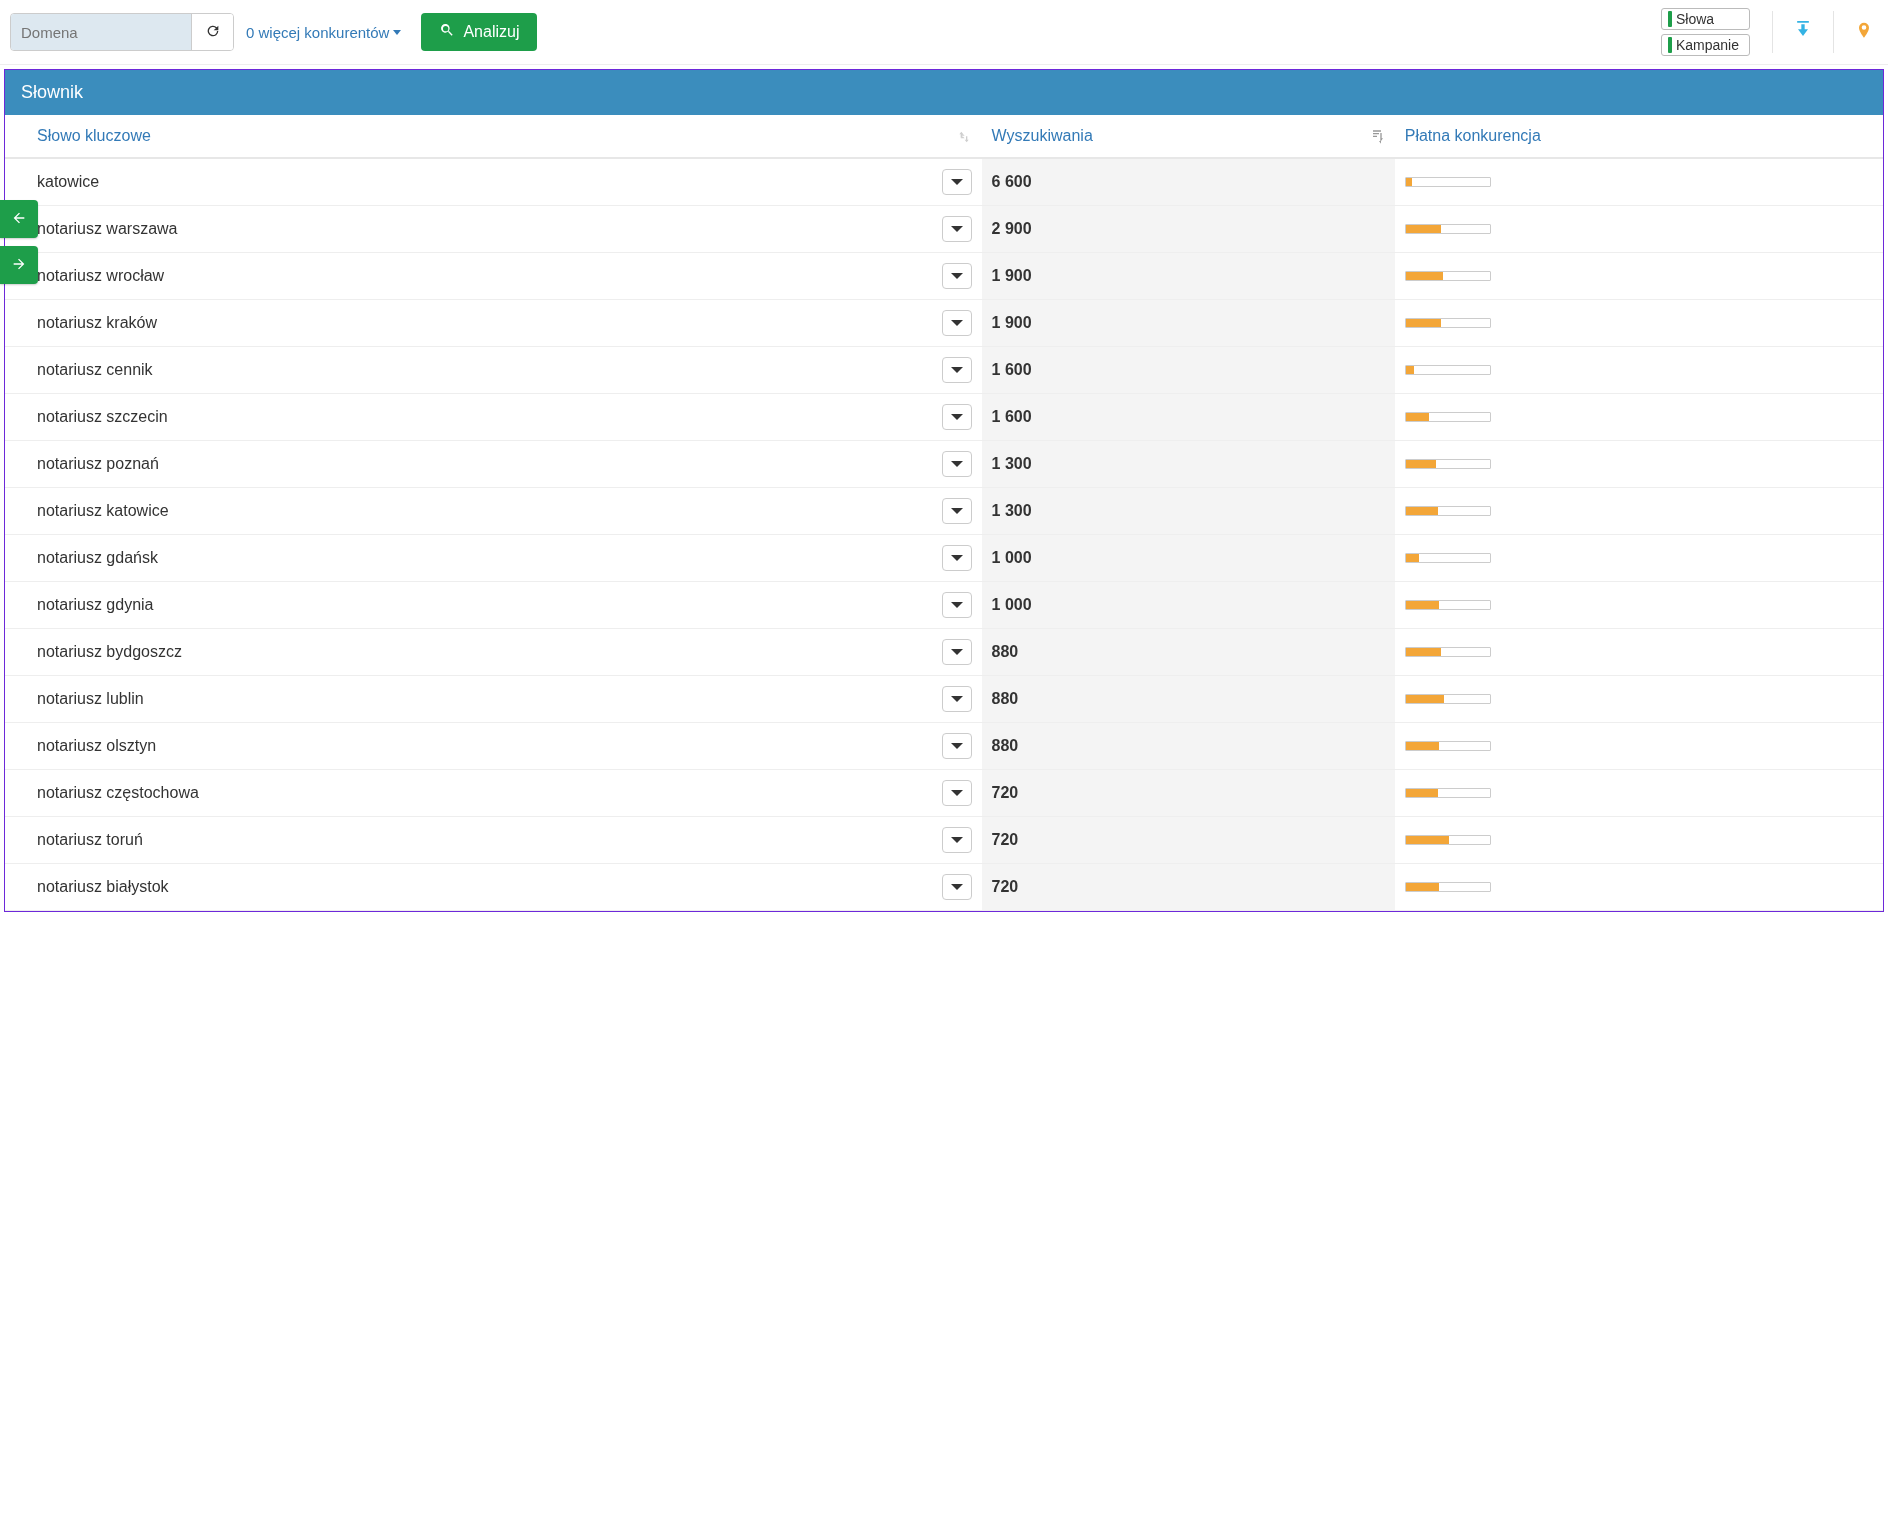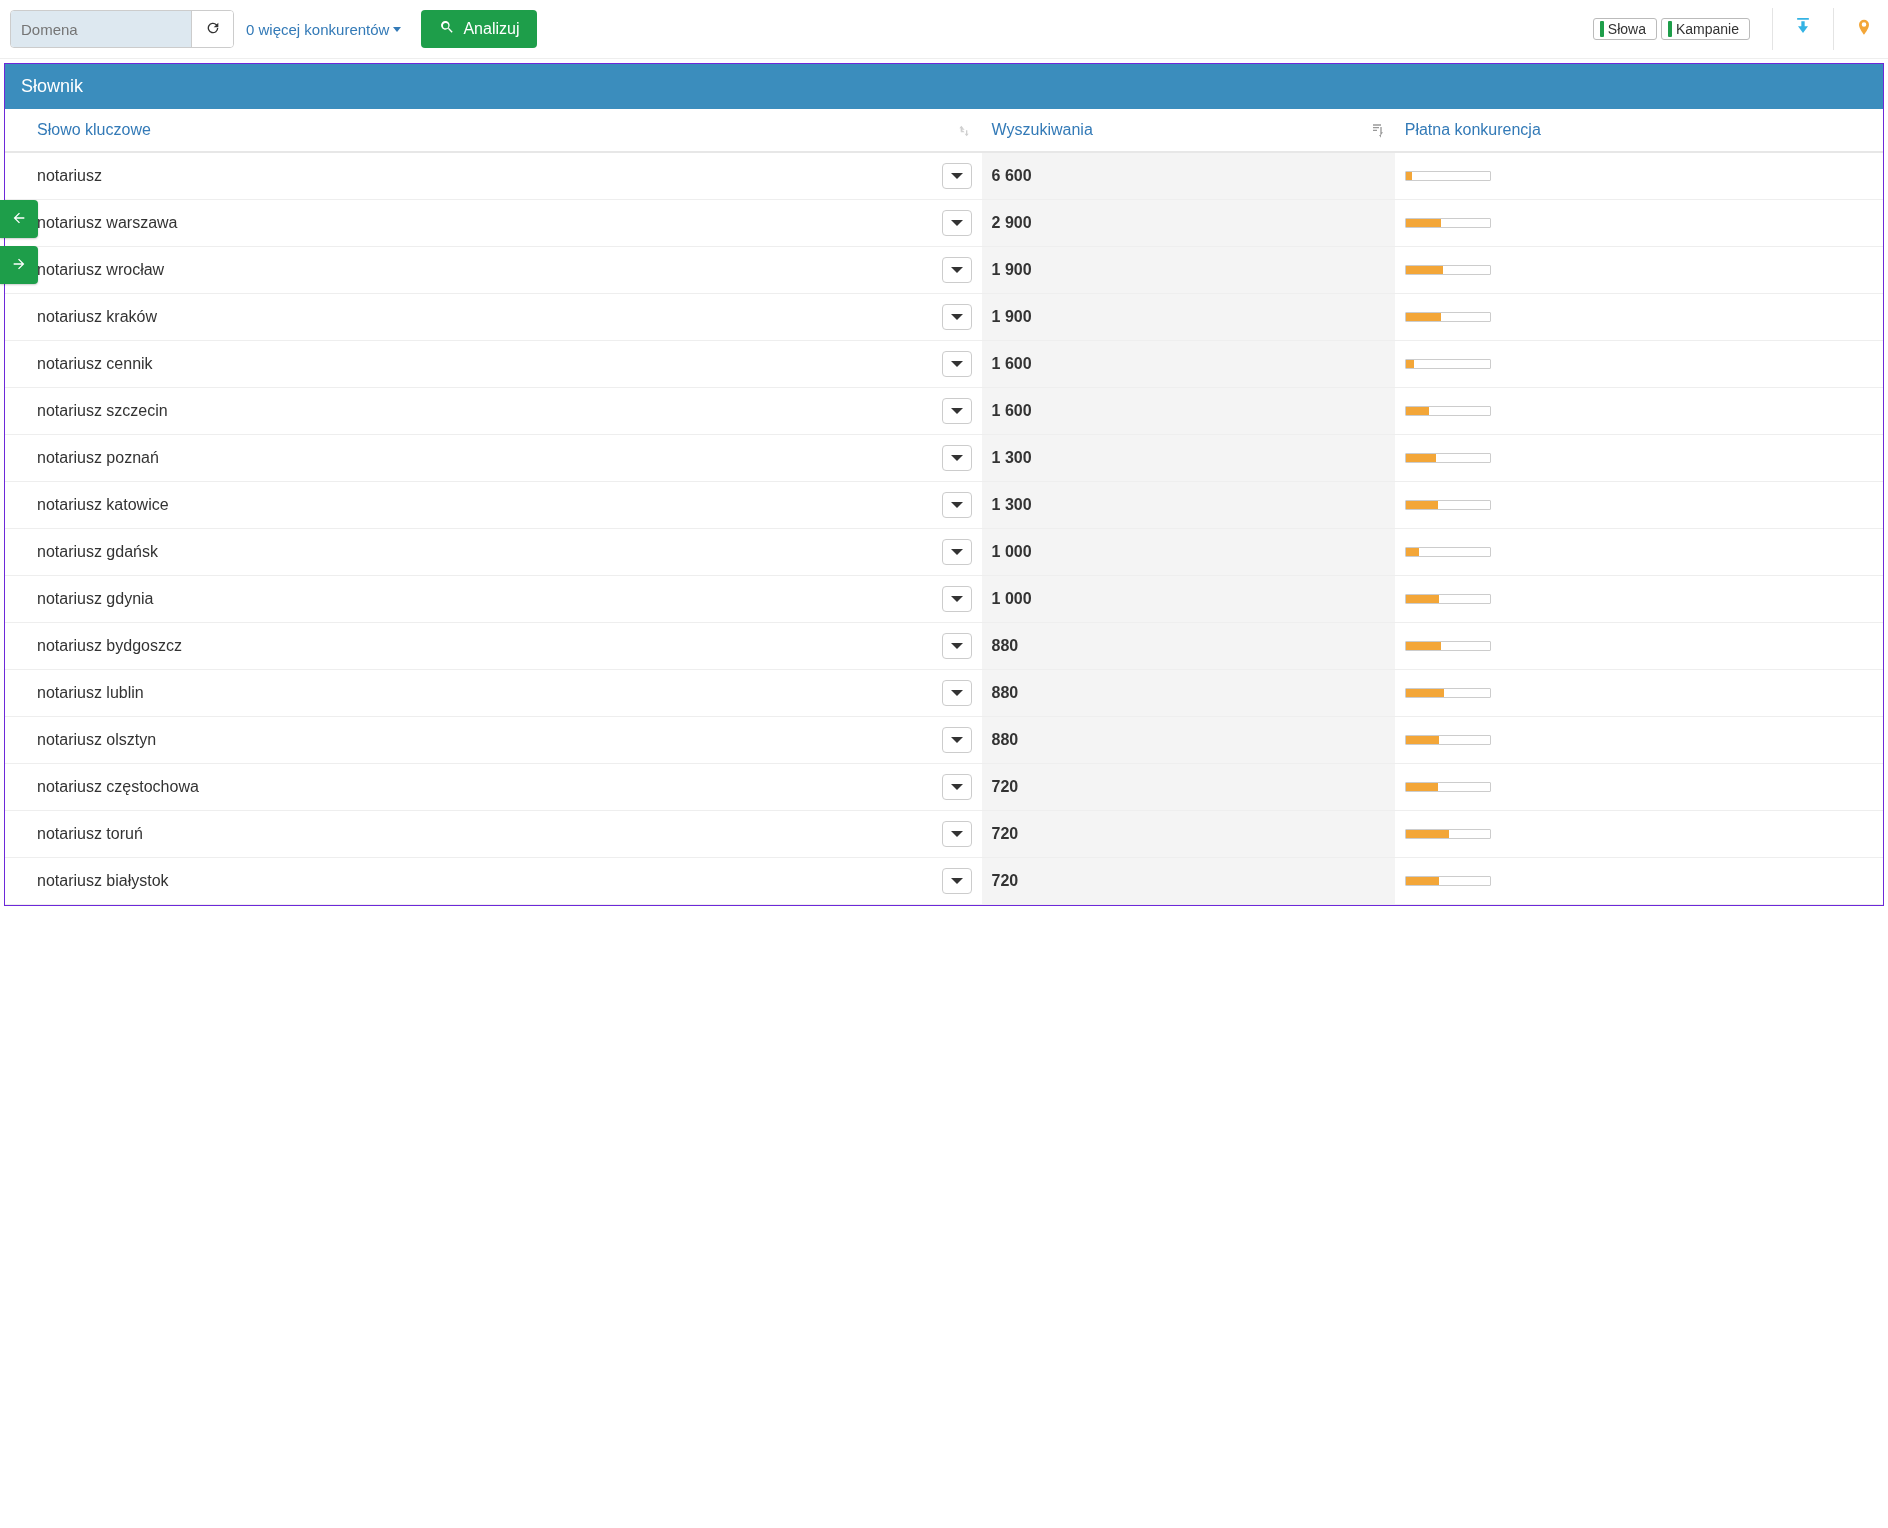"Słowa" .pill-group { flex-direction: row -> column }
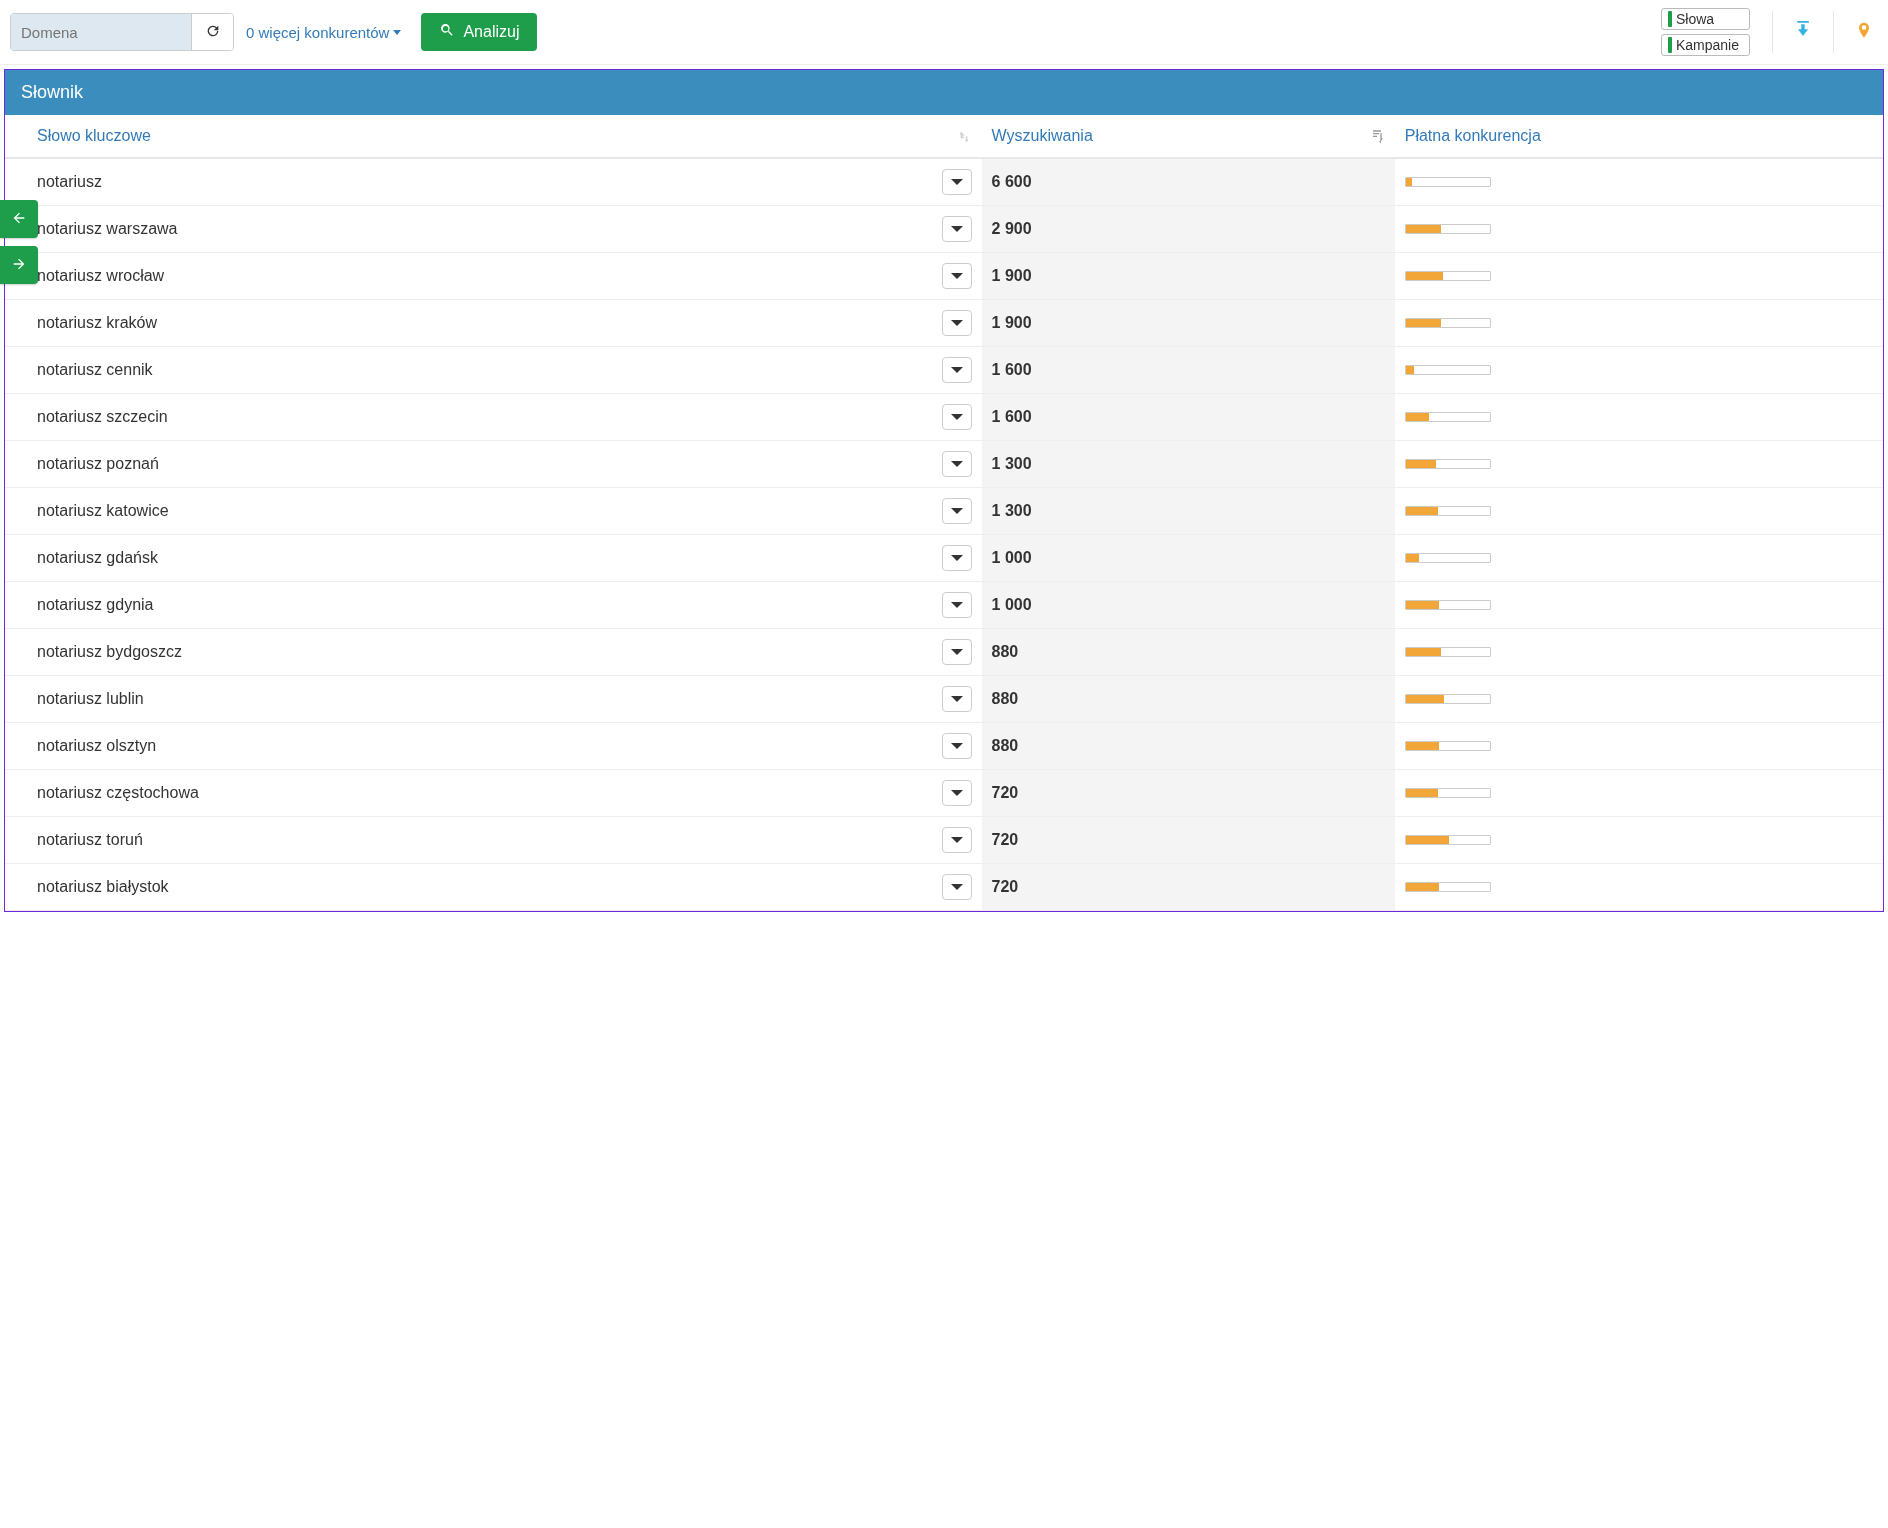"notariusz" span { text: notariusz -> katowice }
